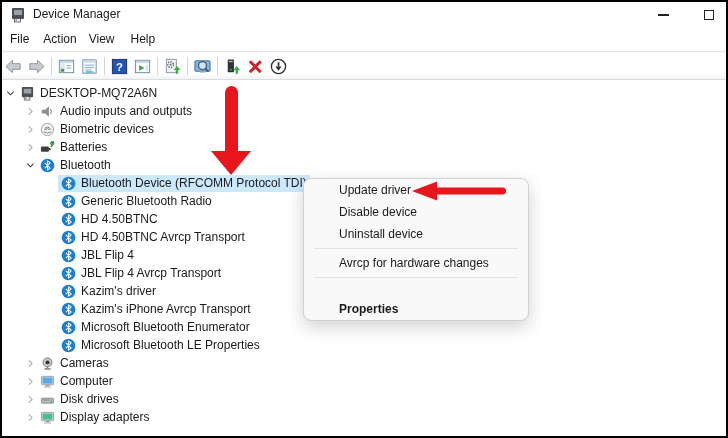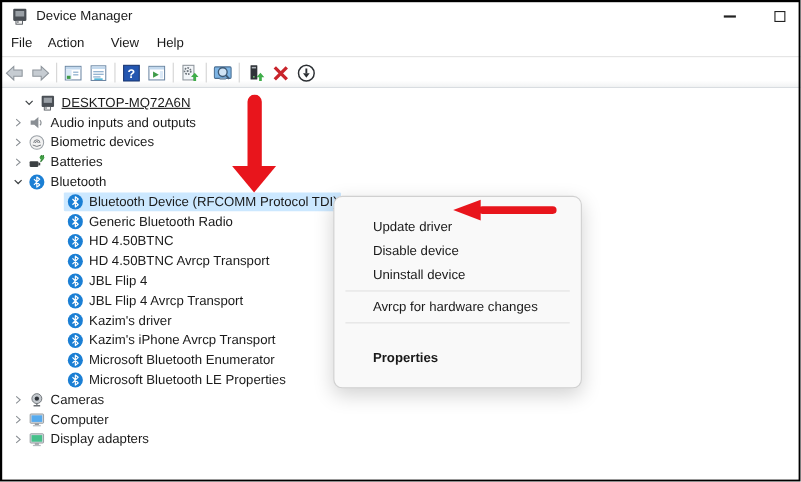"View" span.menu-item { margin-left: 12px -> 0 }
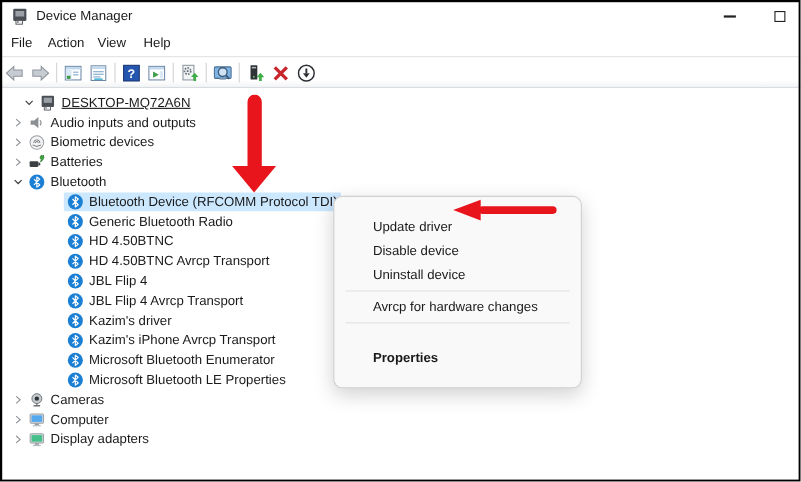"DESKTOP-MQ72A6N" .lvl0 { padding-left: 18px -> 2px; text-decoration: underline -> none }
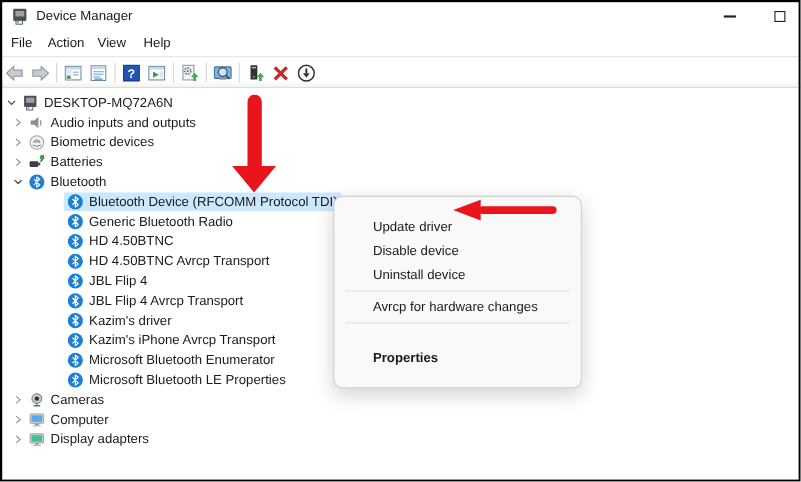"Audio inputs and outputs" .lvl1 { padding-left: 8px -> 22px }
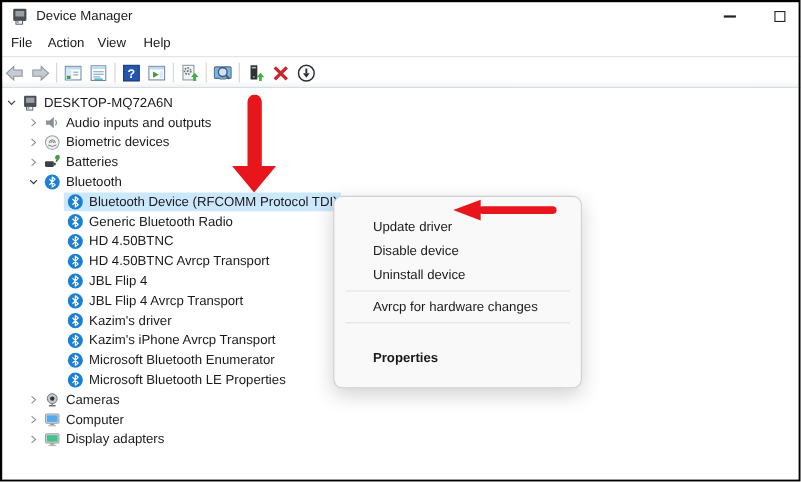"Update driver" .context-menu { padding: 16px 0 -> 0 0 }
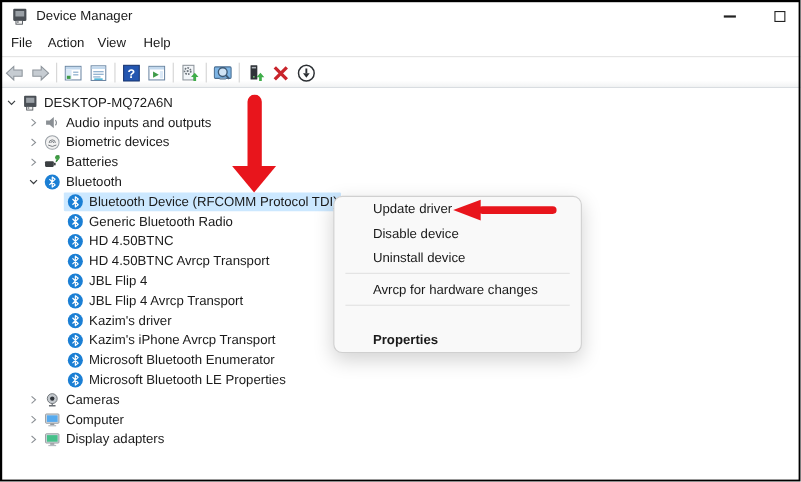"Disk drives" div.tree-row { html: none -> <div> <span> <svg> <path></path> </svg> </span> <span> <span> <svg> <rect></rect> <rect></rect> <circle></circle> </svg> </span> <span>Disk drives</span> </span> </div> }
